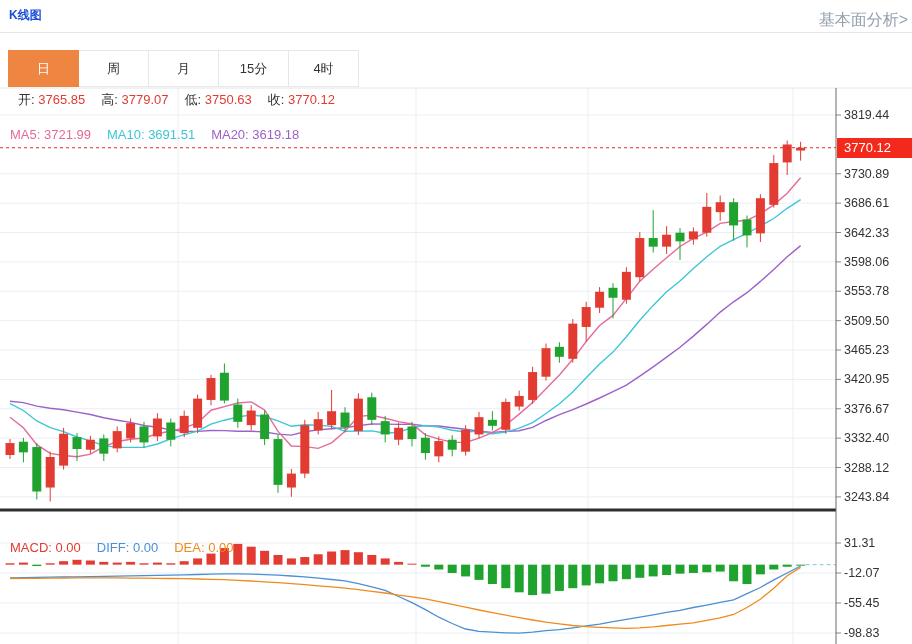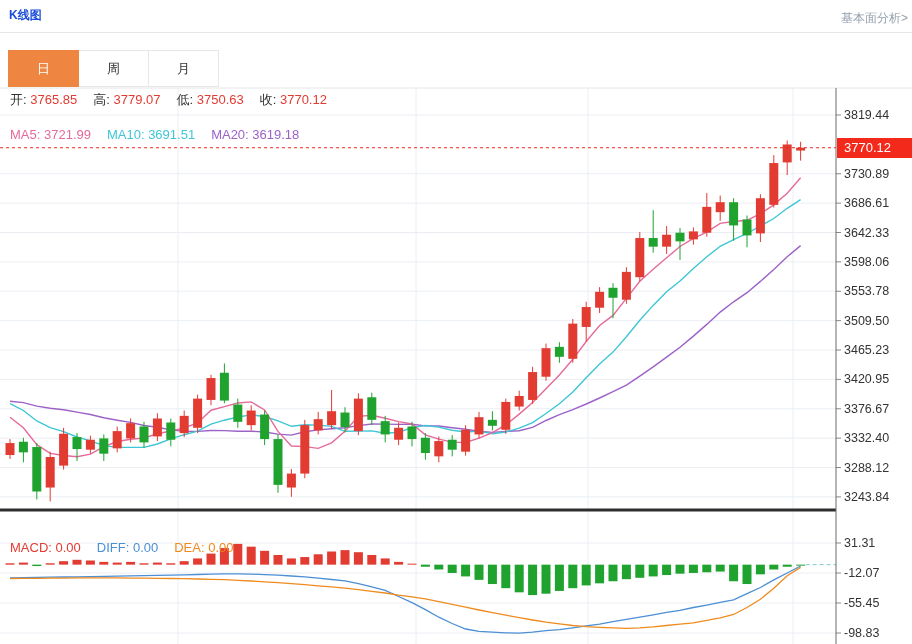"基本面分析>" .fund-link { font-size: 12px -> 16px }
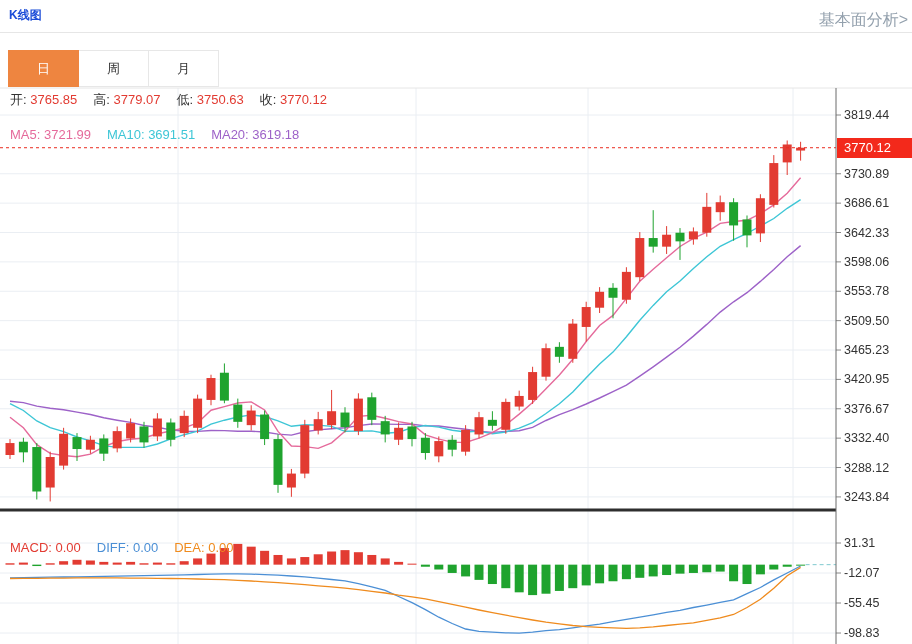"15分" div.tab { html: none -> <div>15分</div> }
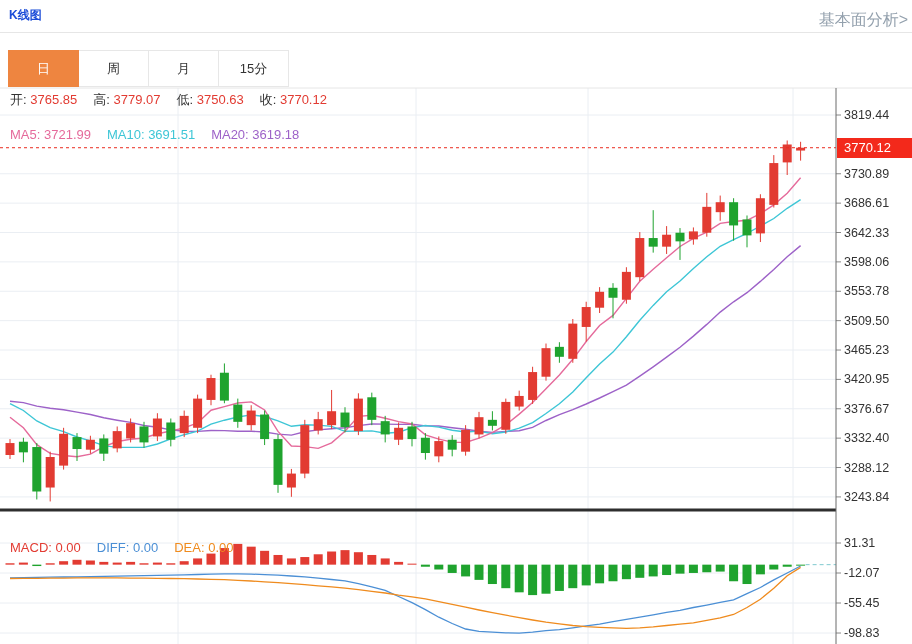"4时" div.tab { html: none -> <div>4时</div> }
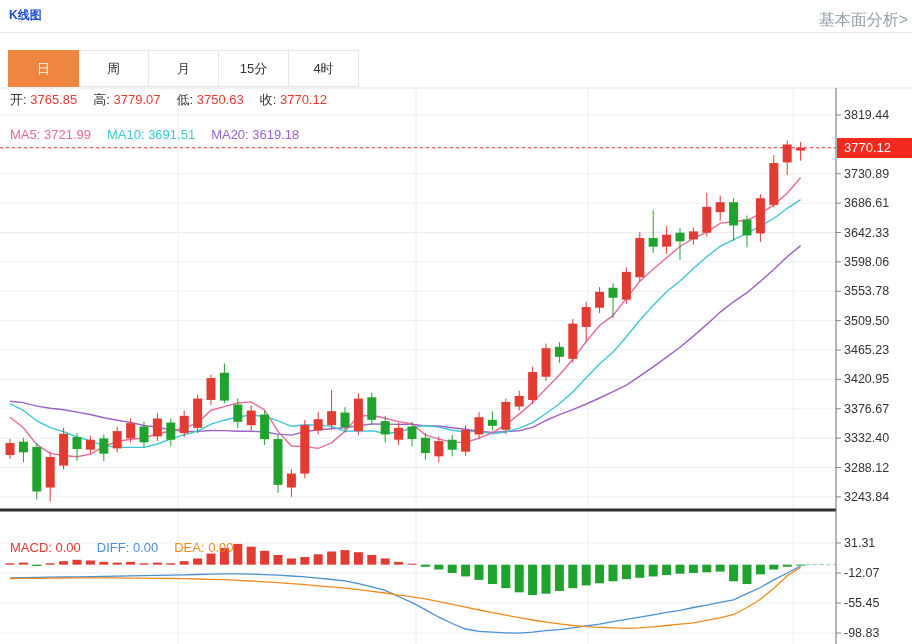"开: 3765.85 高: 3779.07 低:" #ohlc-row { margin-left: none -> 8px }
